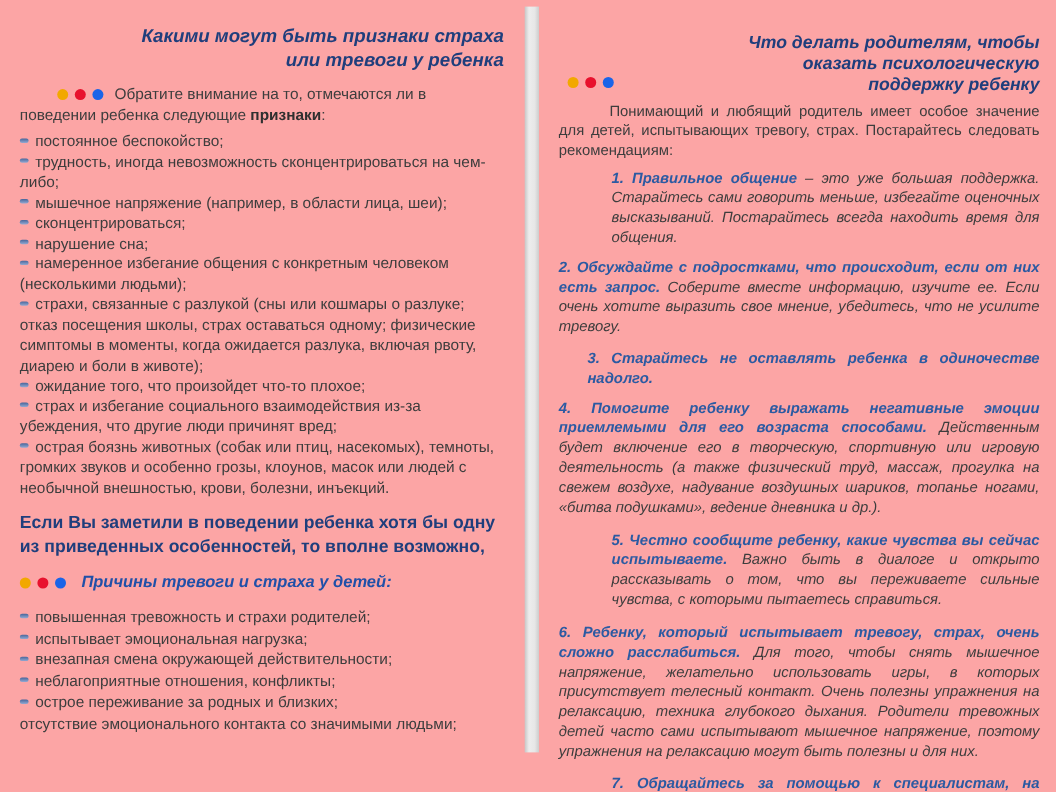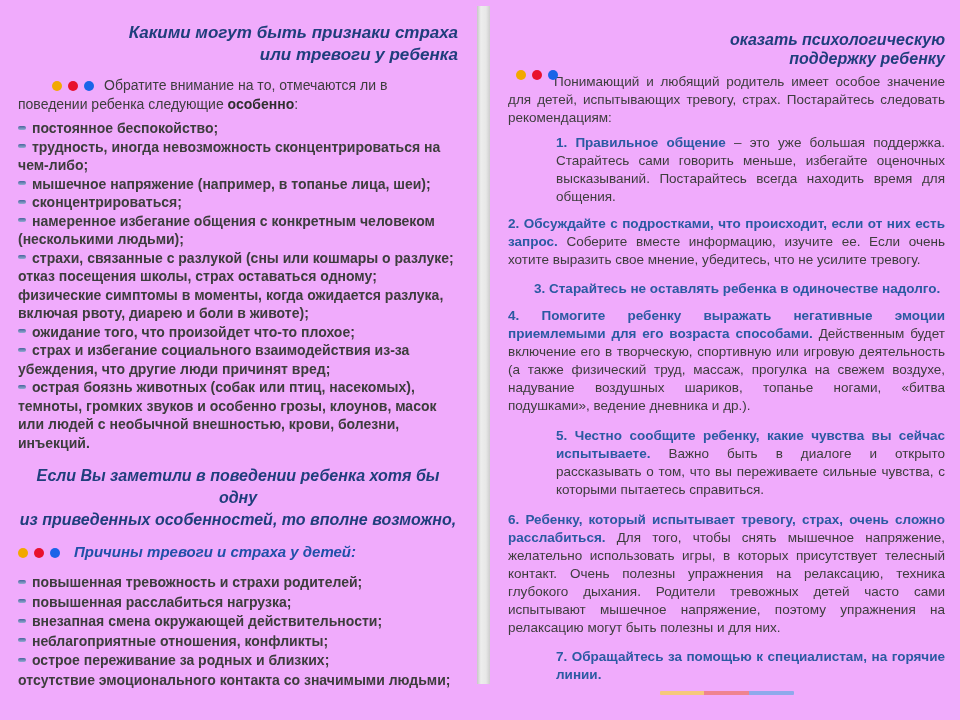"Какими могут быть признаки страха" .canvas { background: #f0abfc -> #fca5a5 }
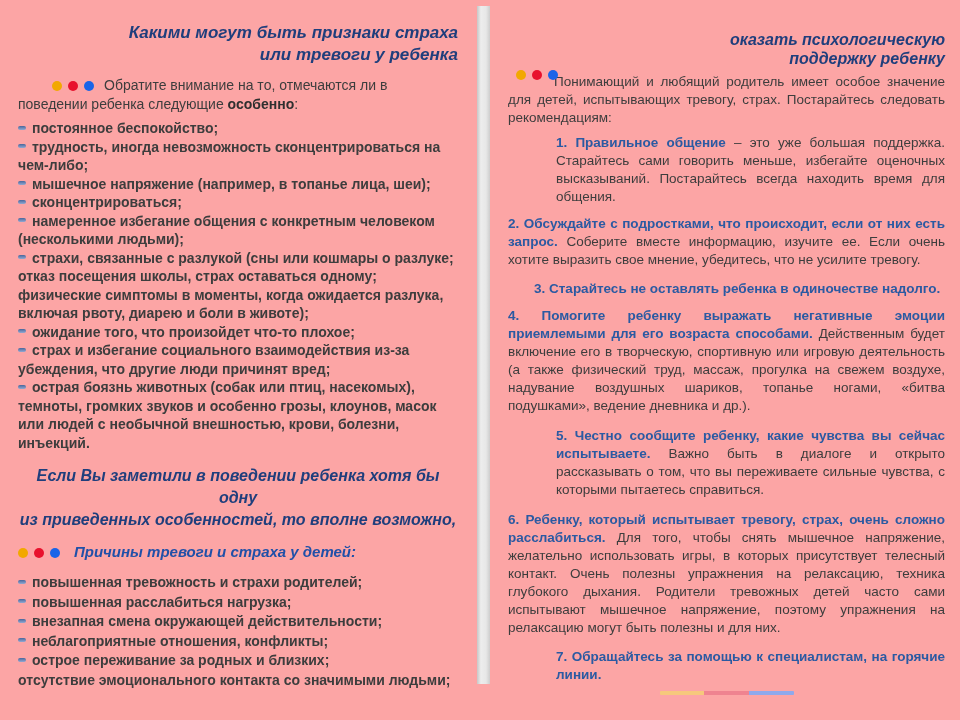"Что делать родителям, чтобы" div { html: none -> <div>Что делать родителям, чтобы</div> }
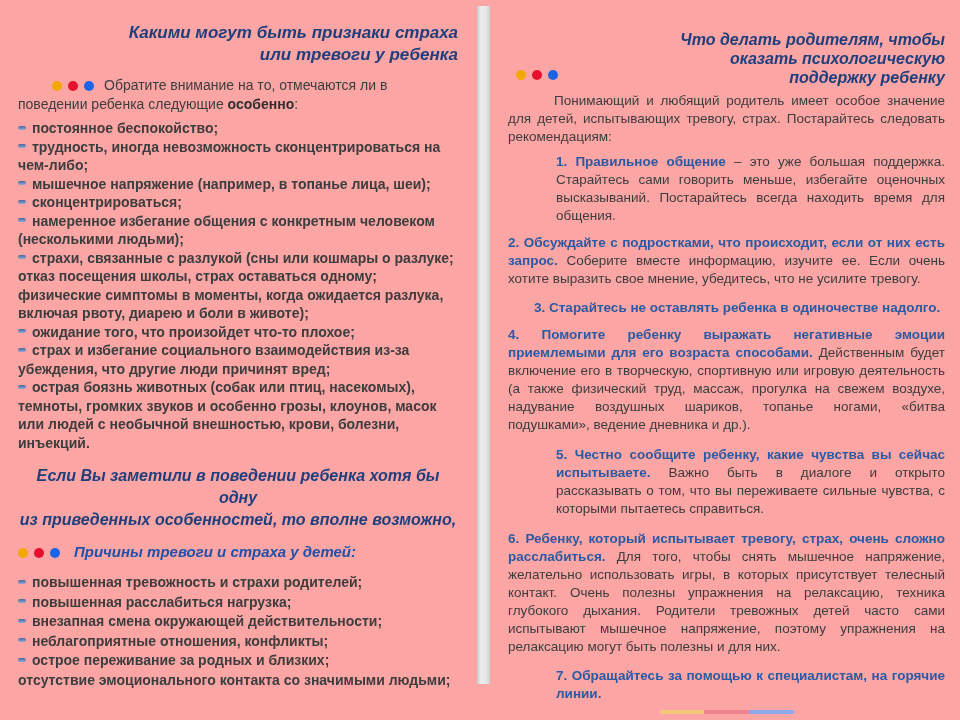"особенно" b { text: особенно -> признаки }
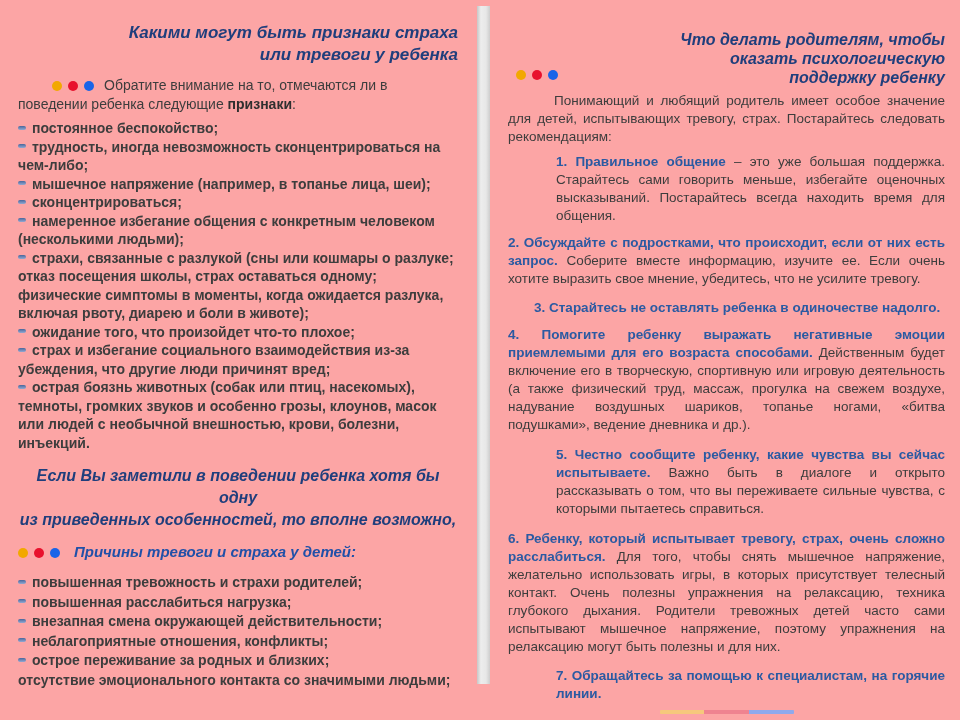"постоянное беспокойство;" ul.plain { font-weight: bold -> none }
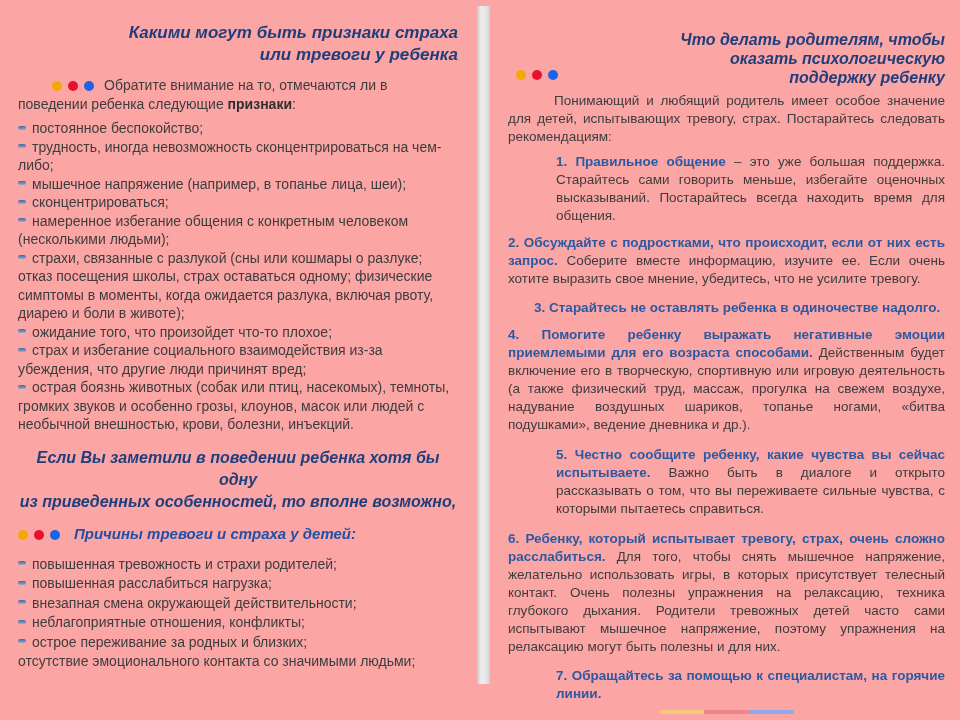"1. Правильное общение – это" .rec { font-style: none -> italic }
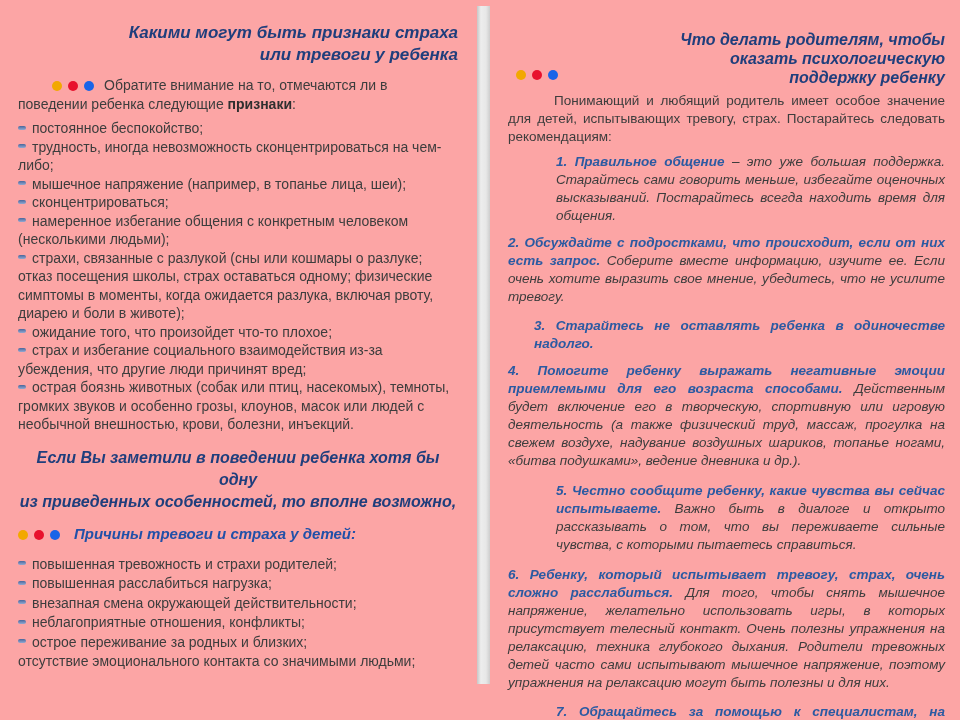"мышечное напряжение (например, в топанье" span { text: топанье -> области }
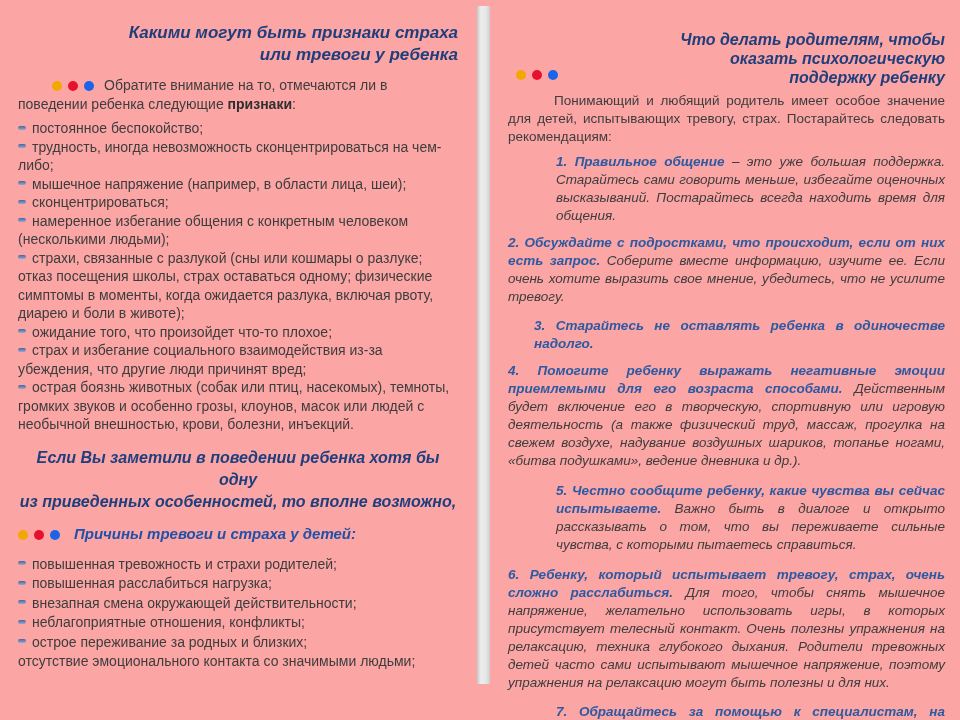"нарушение сна;" li { html: none -> <li><span></span><span>нарушение сна;</span></li> }
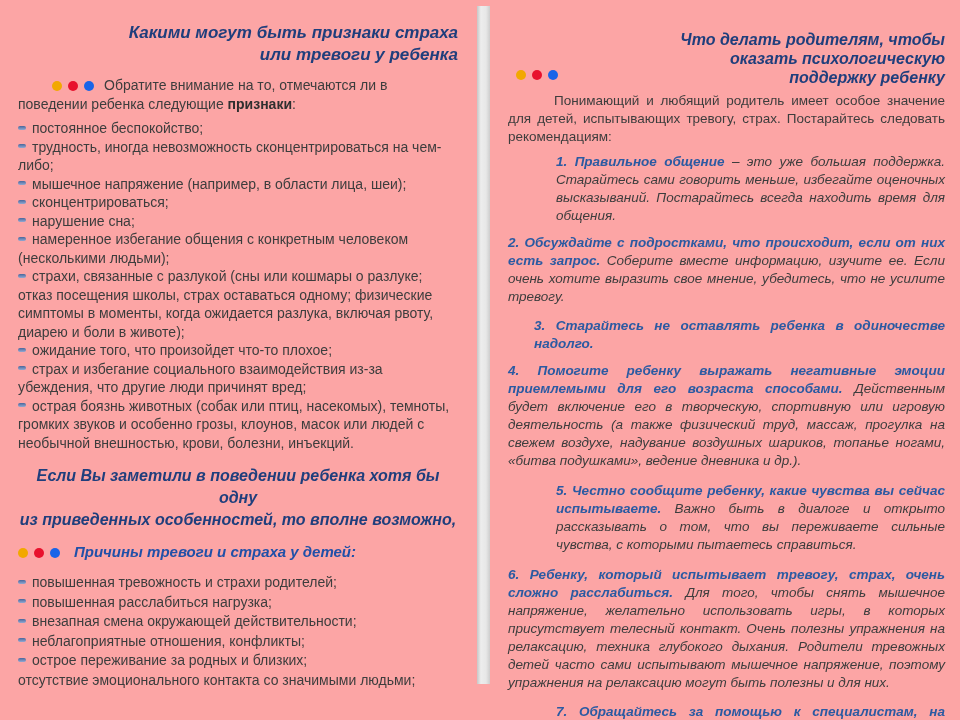"Если Вы заметили в поведении" .pl-sub { font-style: italic -> none; text-align: center -> left }
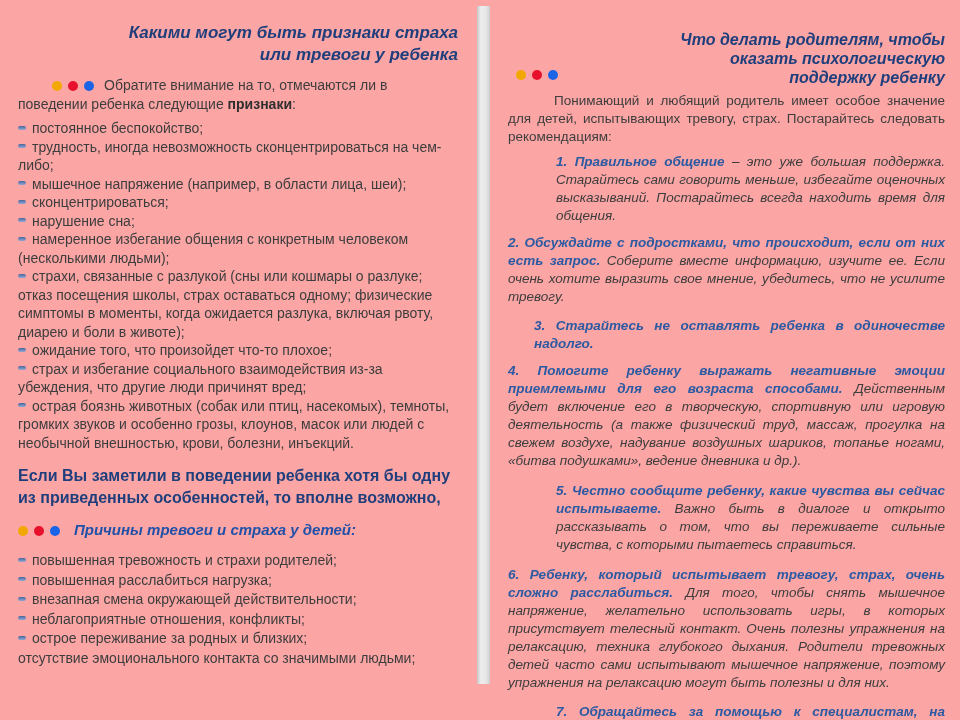"повышенная расслабиться нагрузка;" span { text: повышенная расслабиться -> испытывает эмоциональная }
